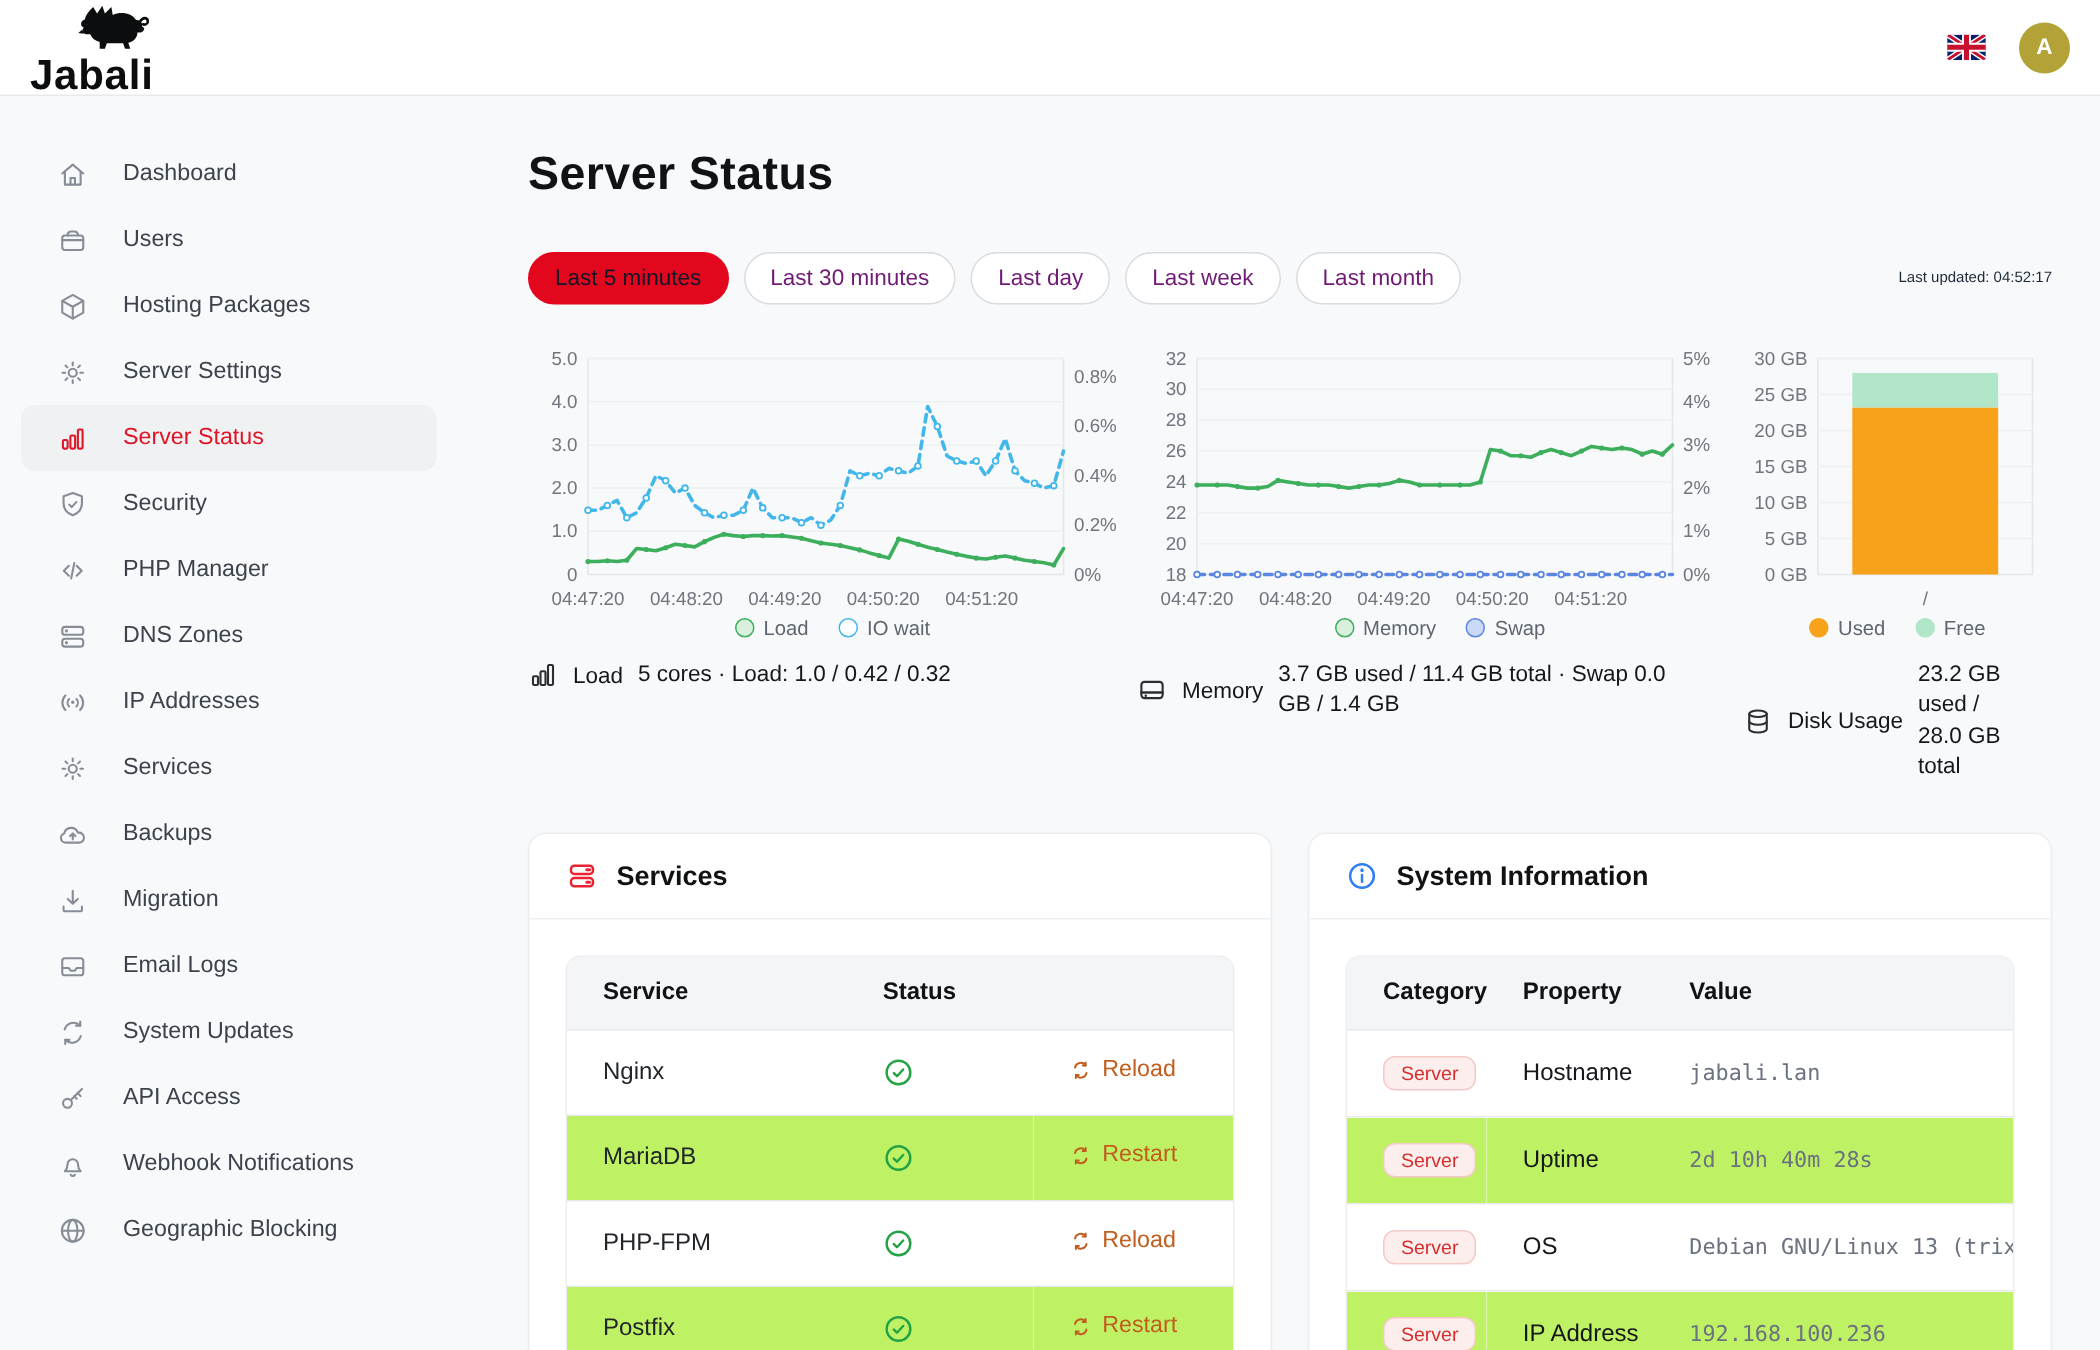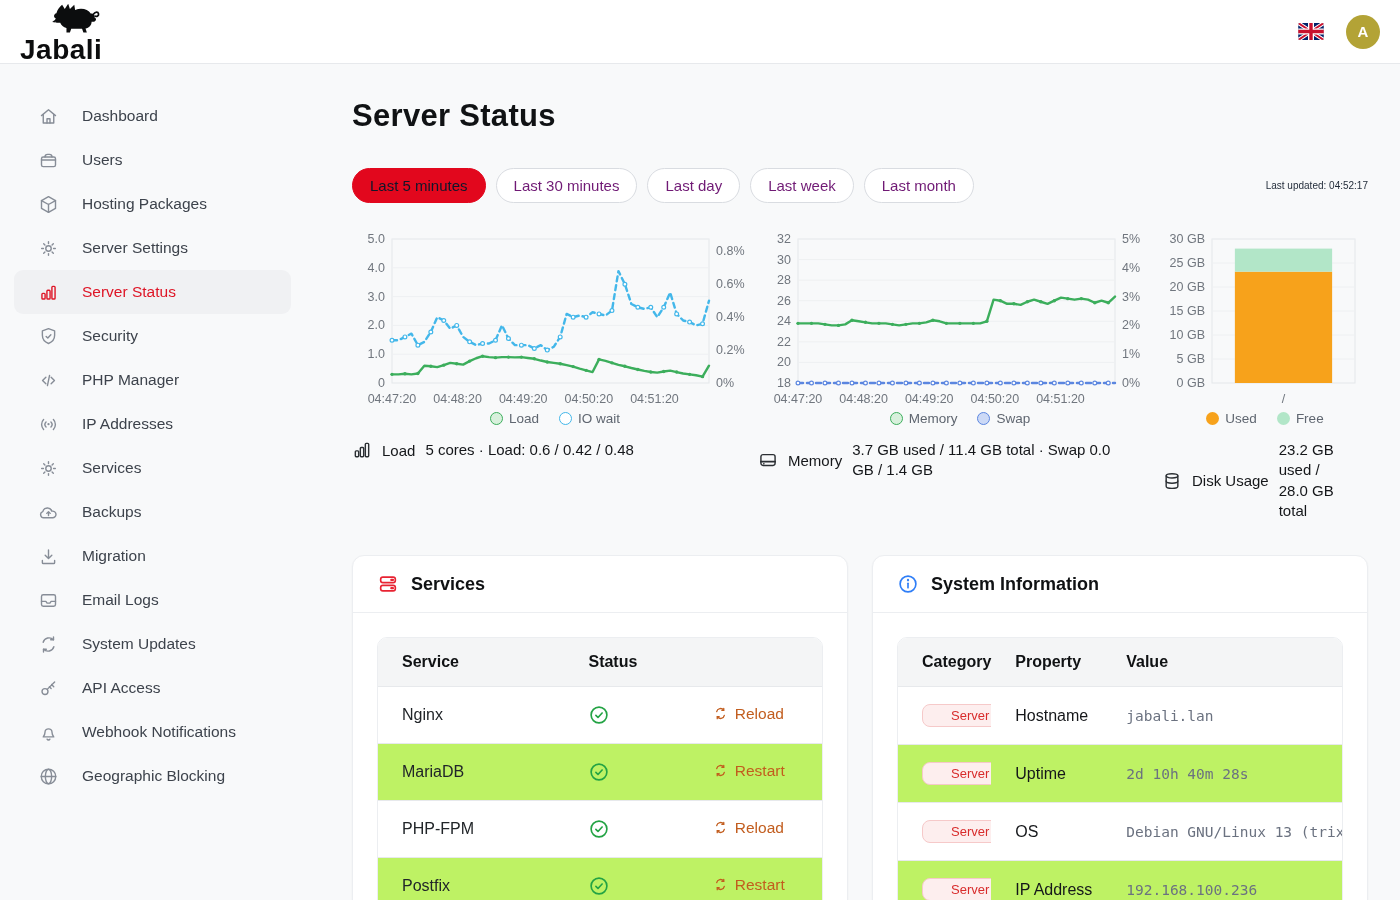"DNS Zones" div.nav-item { html: none -> <div> <svg> <rect></rect> <rect></rect> <path></path> </svg> <span>DNS Zones</span> </div> }
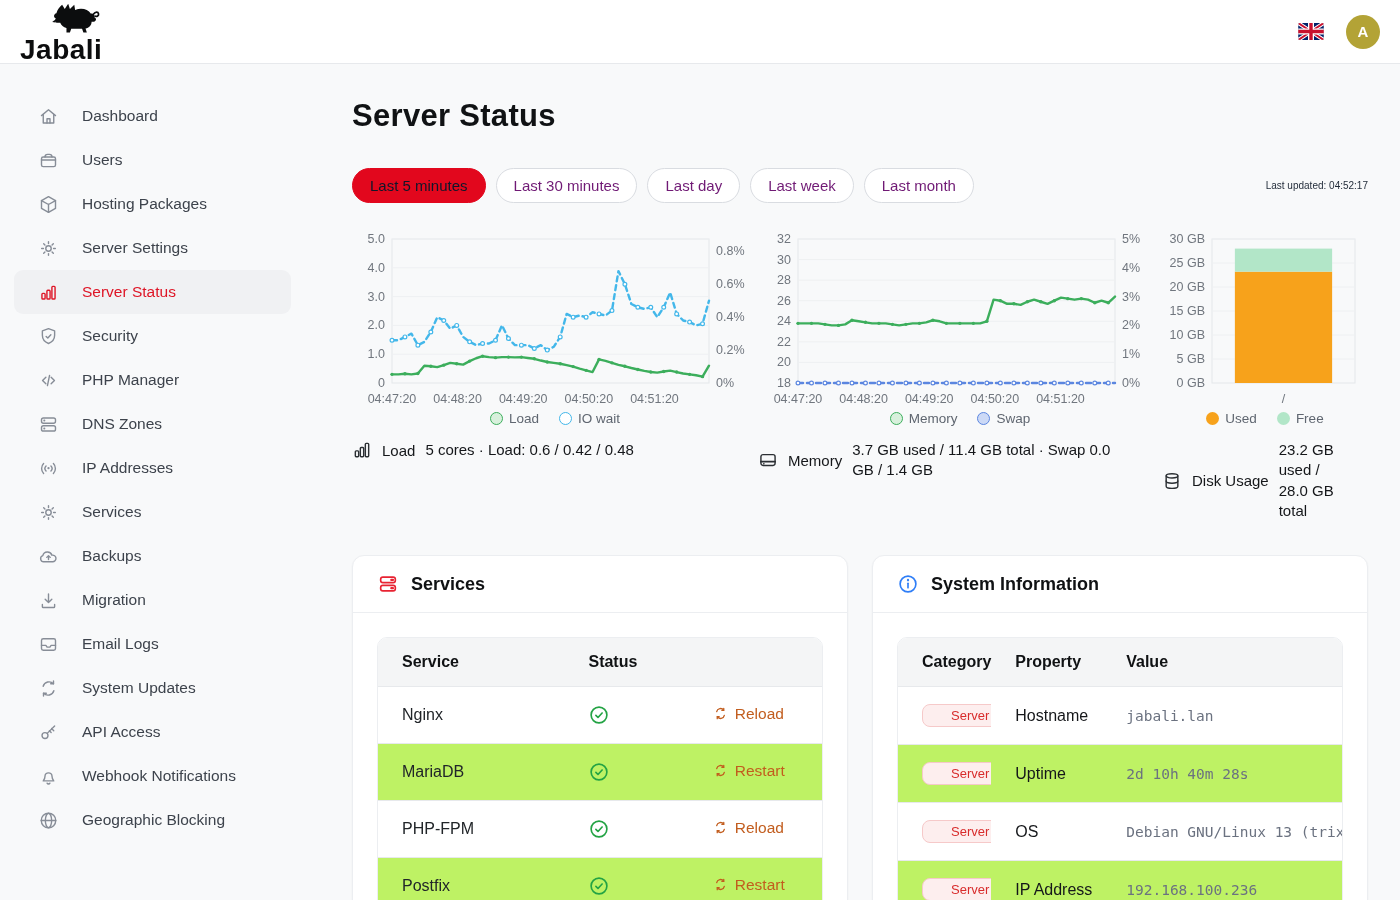"5 cores · Load: 0.6" span.stat-value { text: 0.6 / 0.42 / 0.48 -> 1.0 / 0.42 / 0.32 }
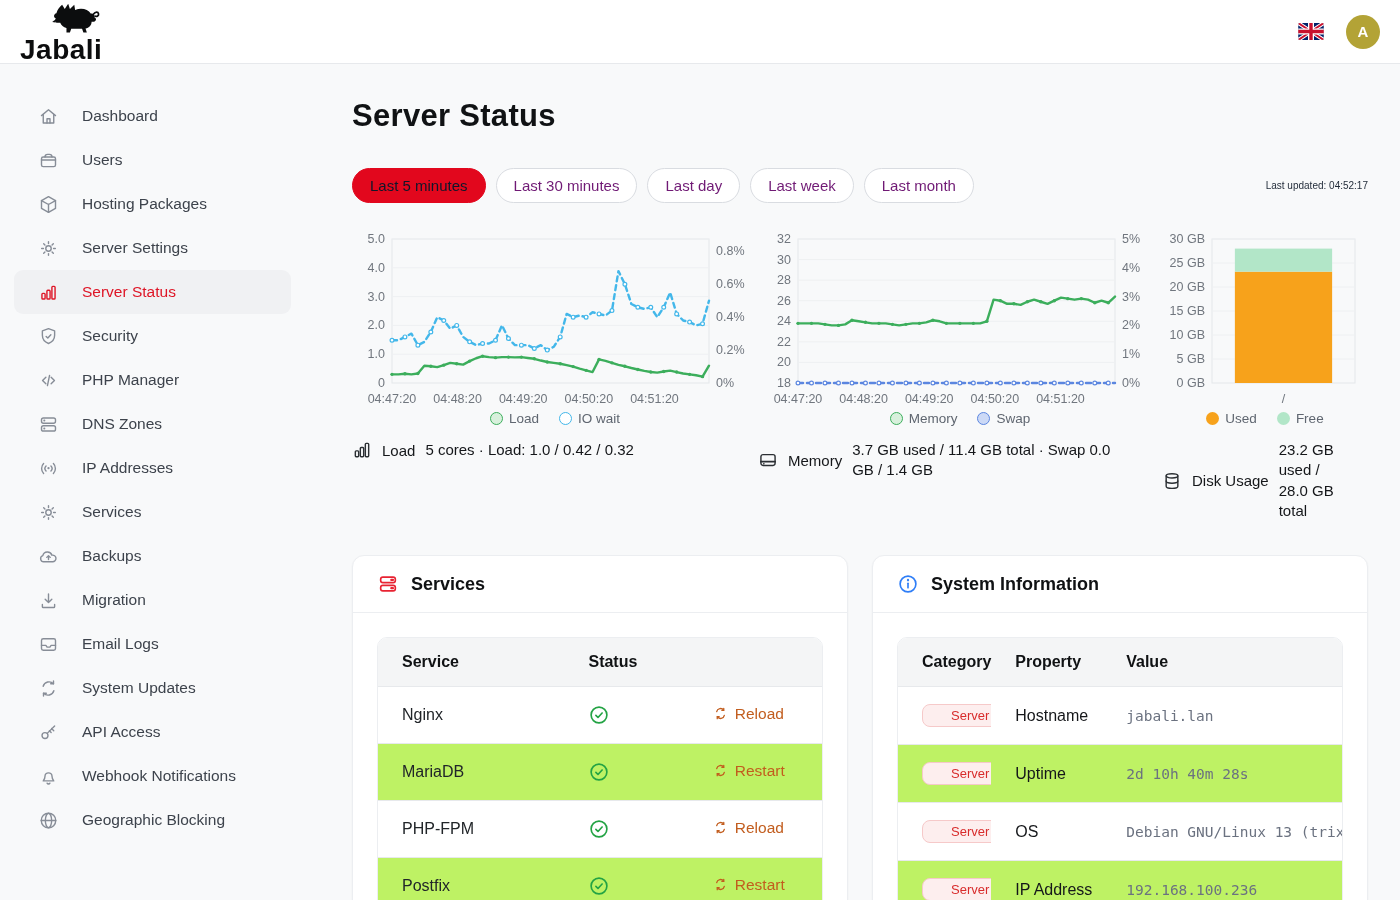"Server" .badge { padding: 3px 28px -> 3px 11px }
